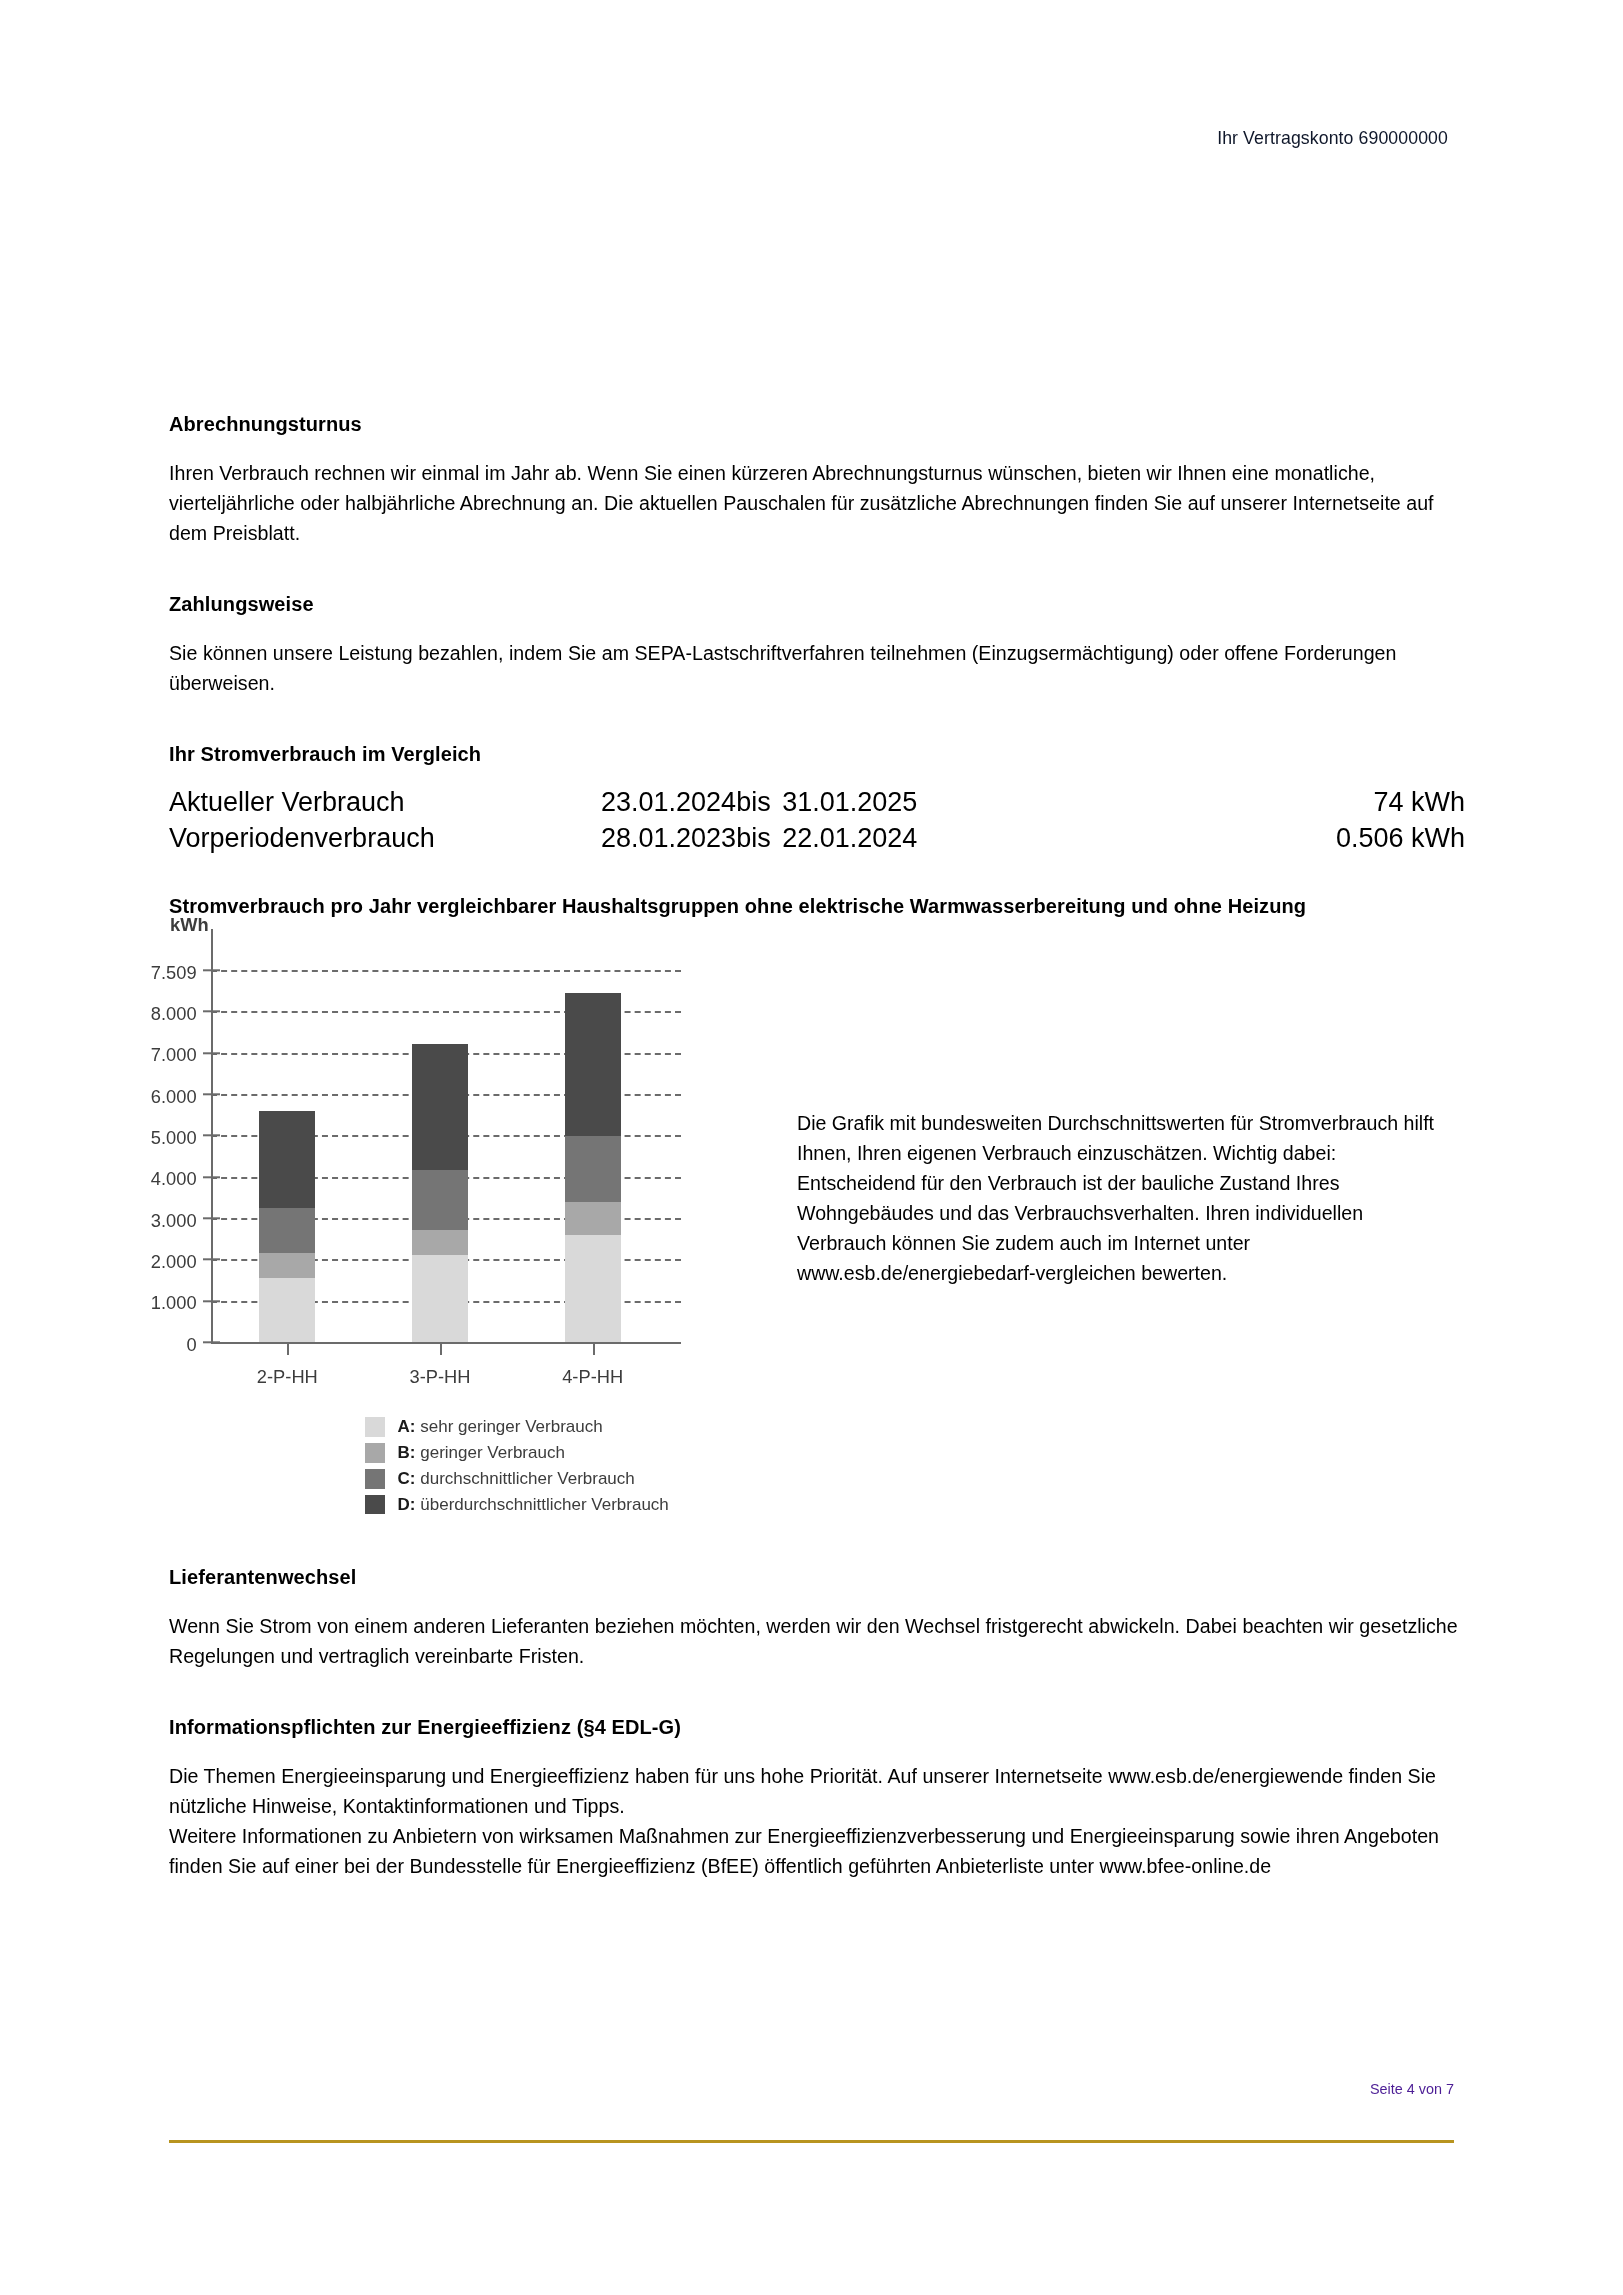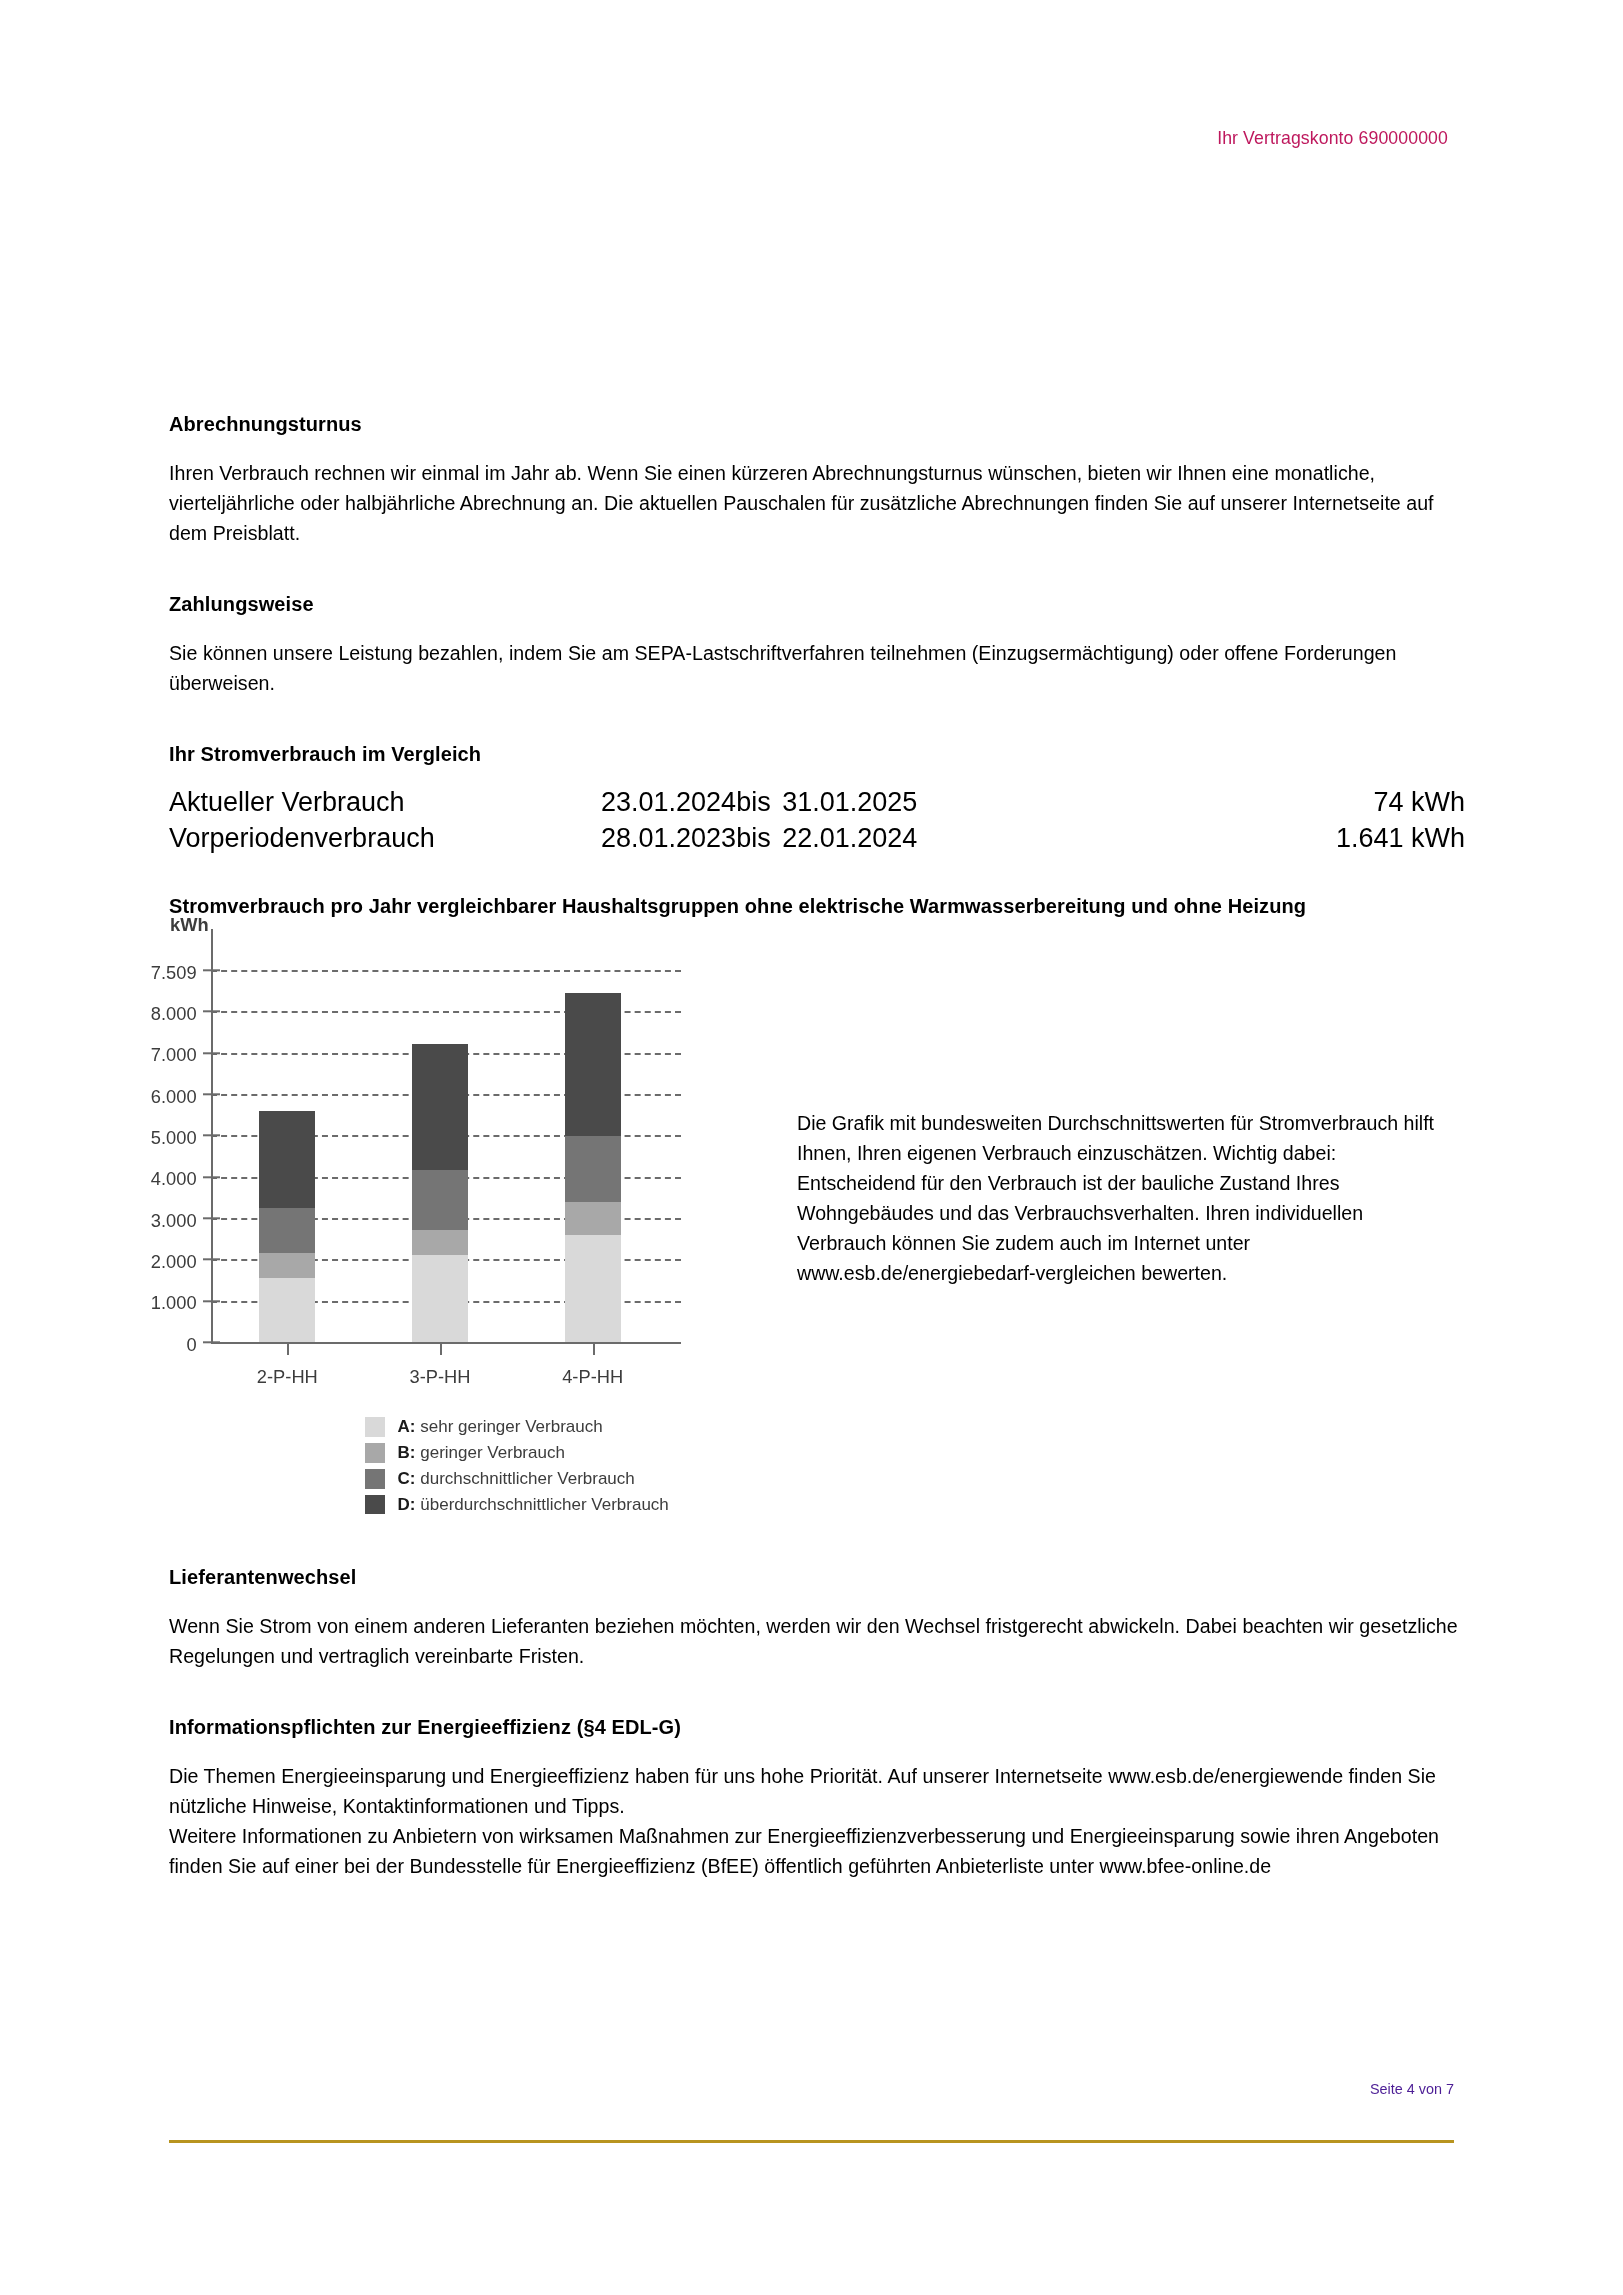"Ihr Vertragskonto 690000000" .doc-header { color: #be185d -> #0f172a }
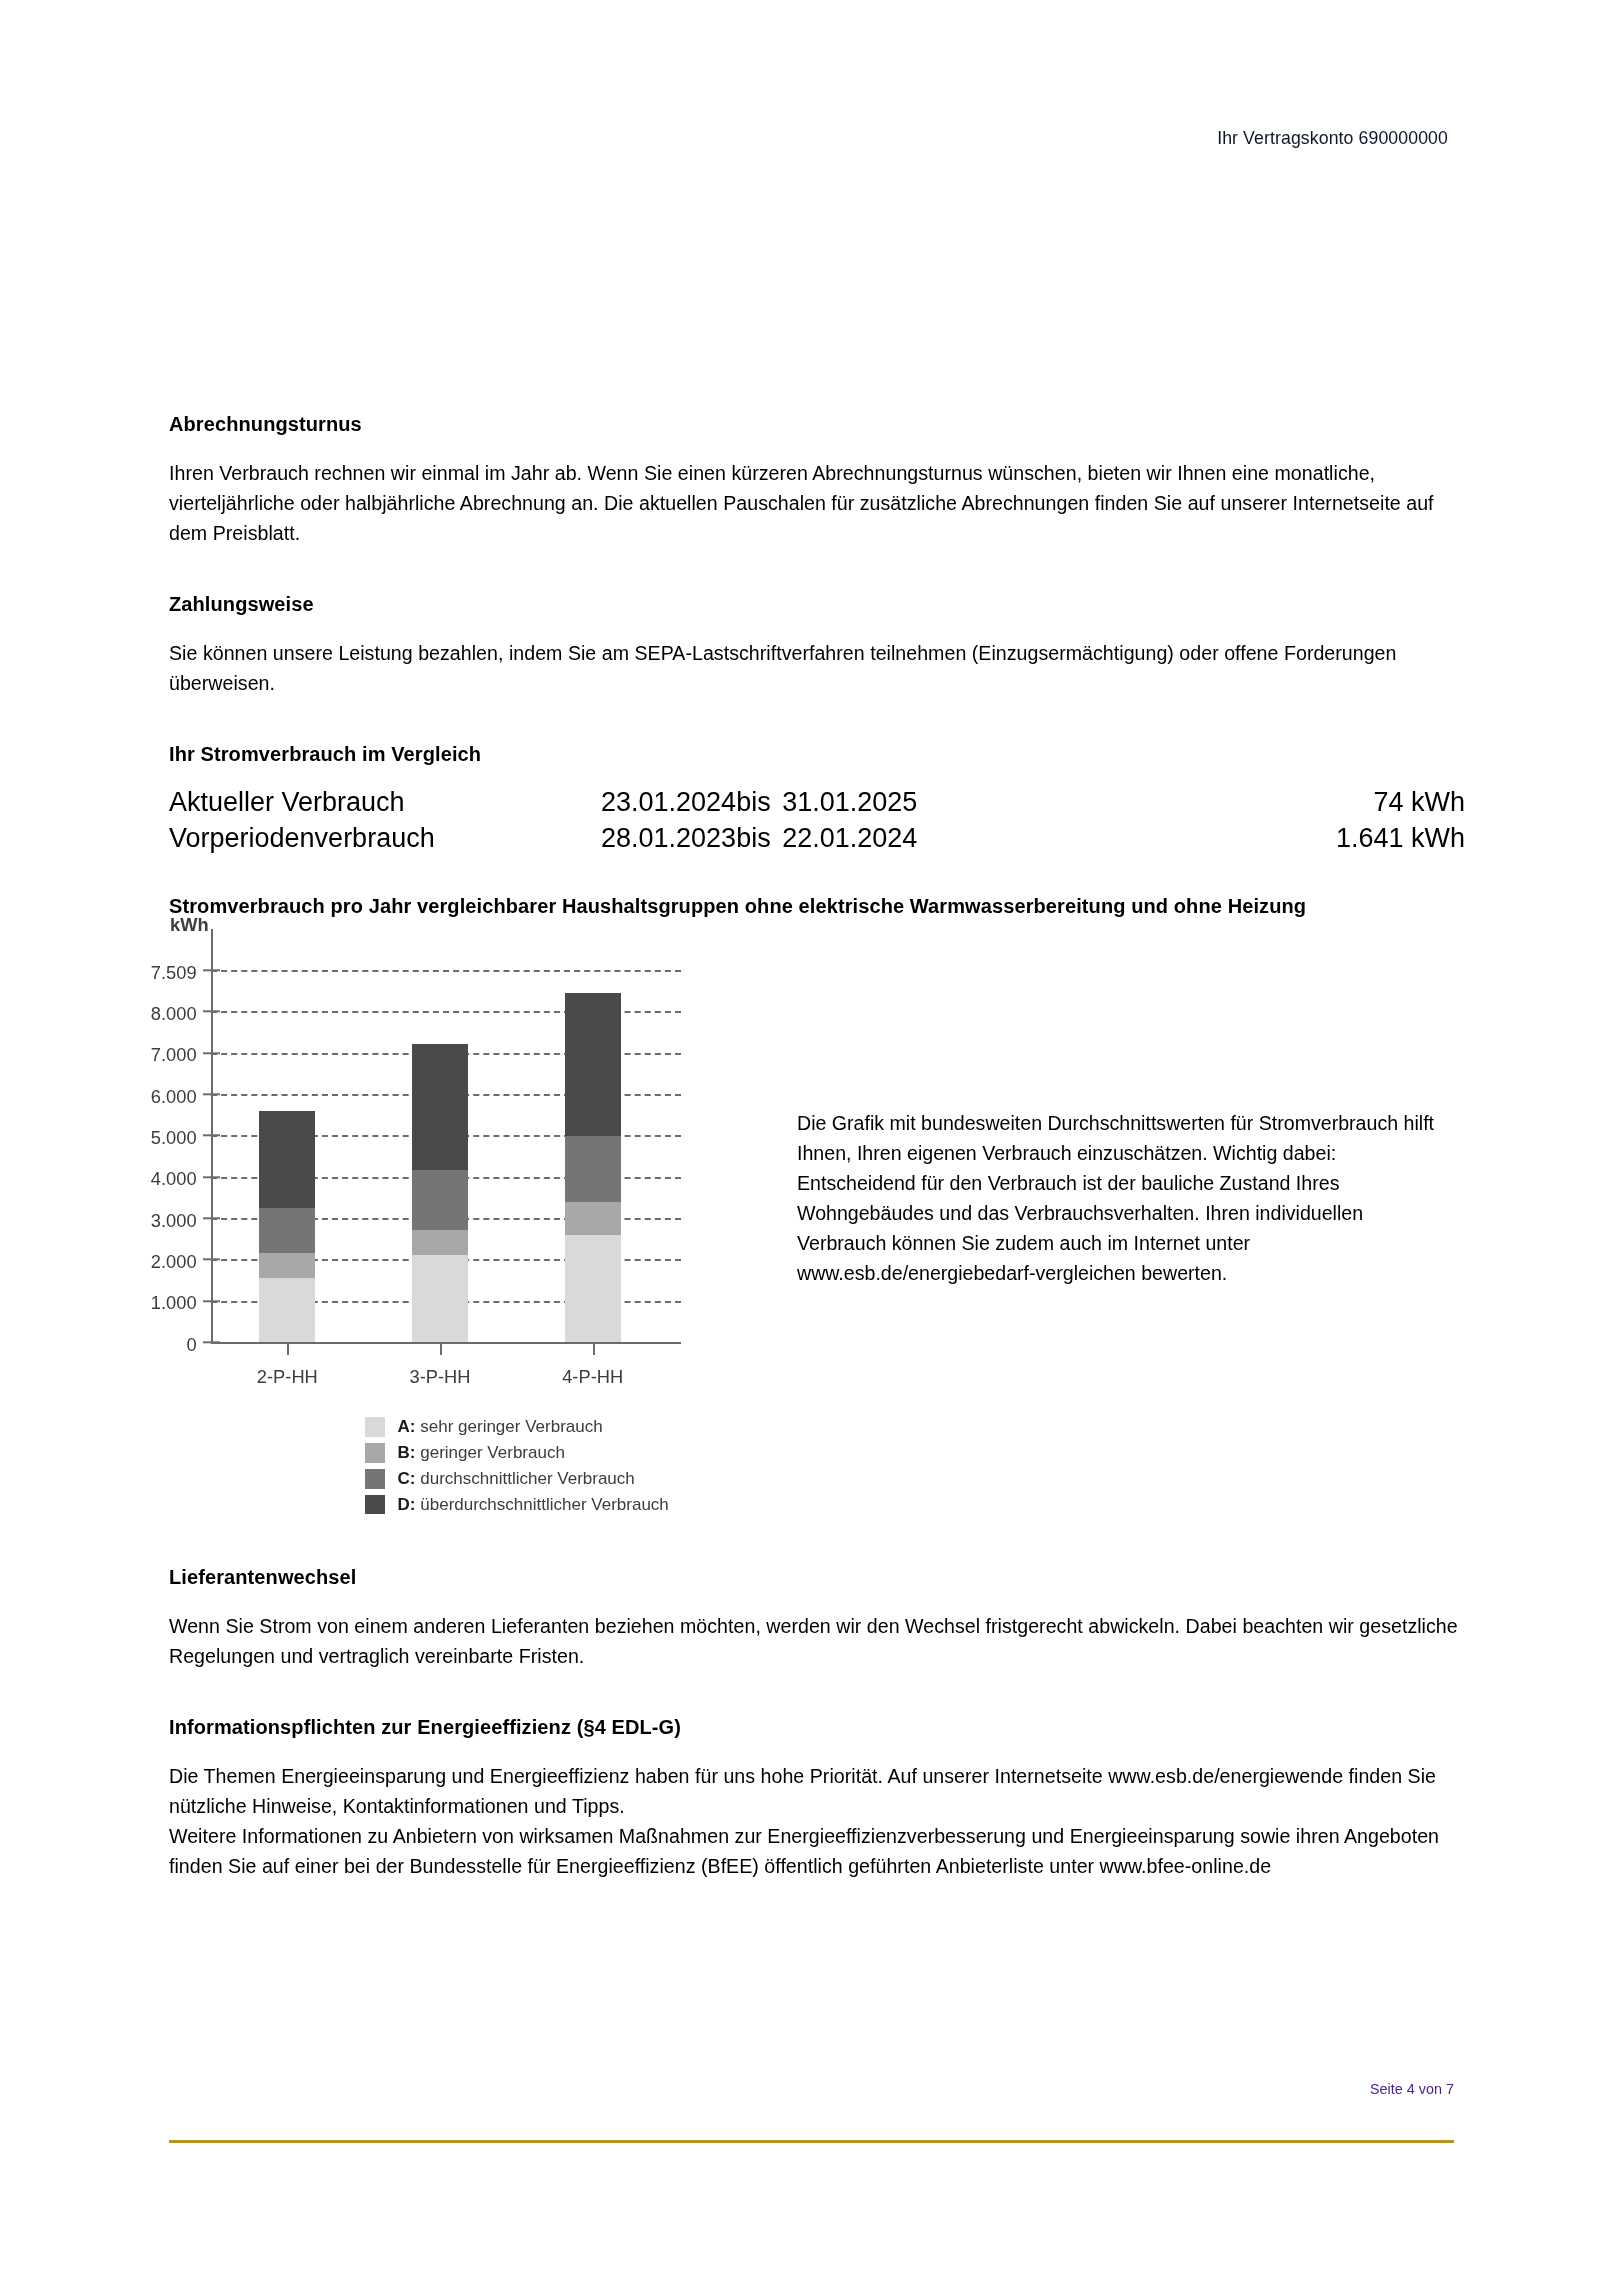"1.641 kWh" td.c-val { text: 1.641 -> 0.506 }
